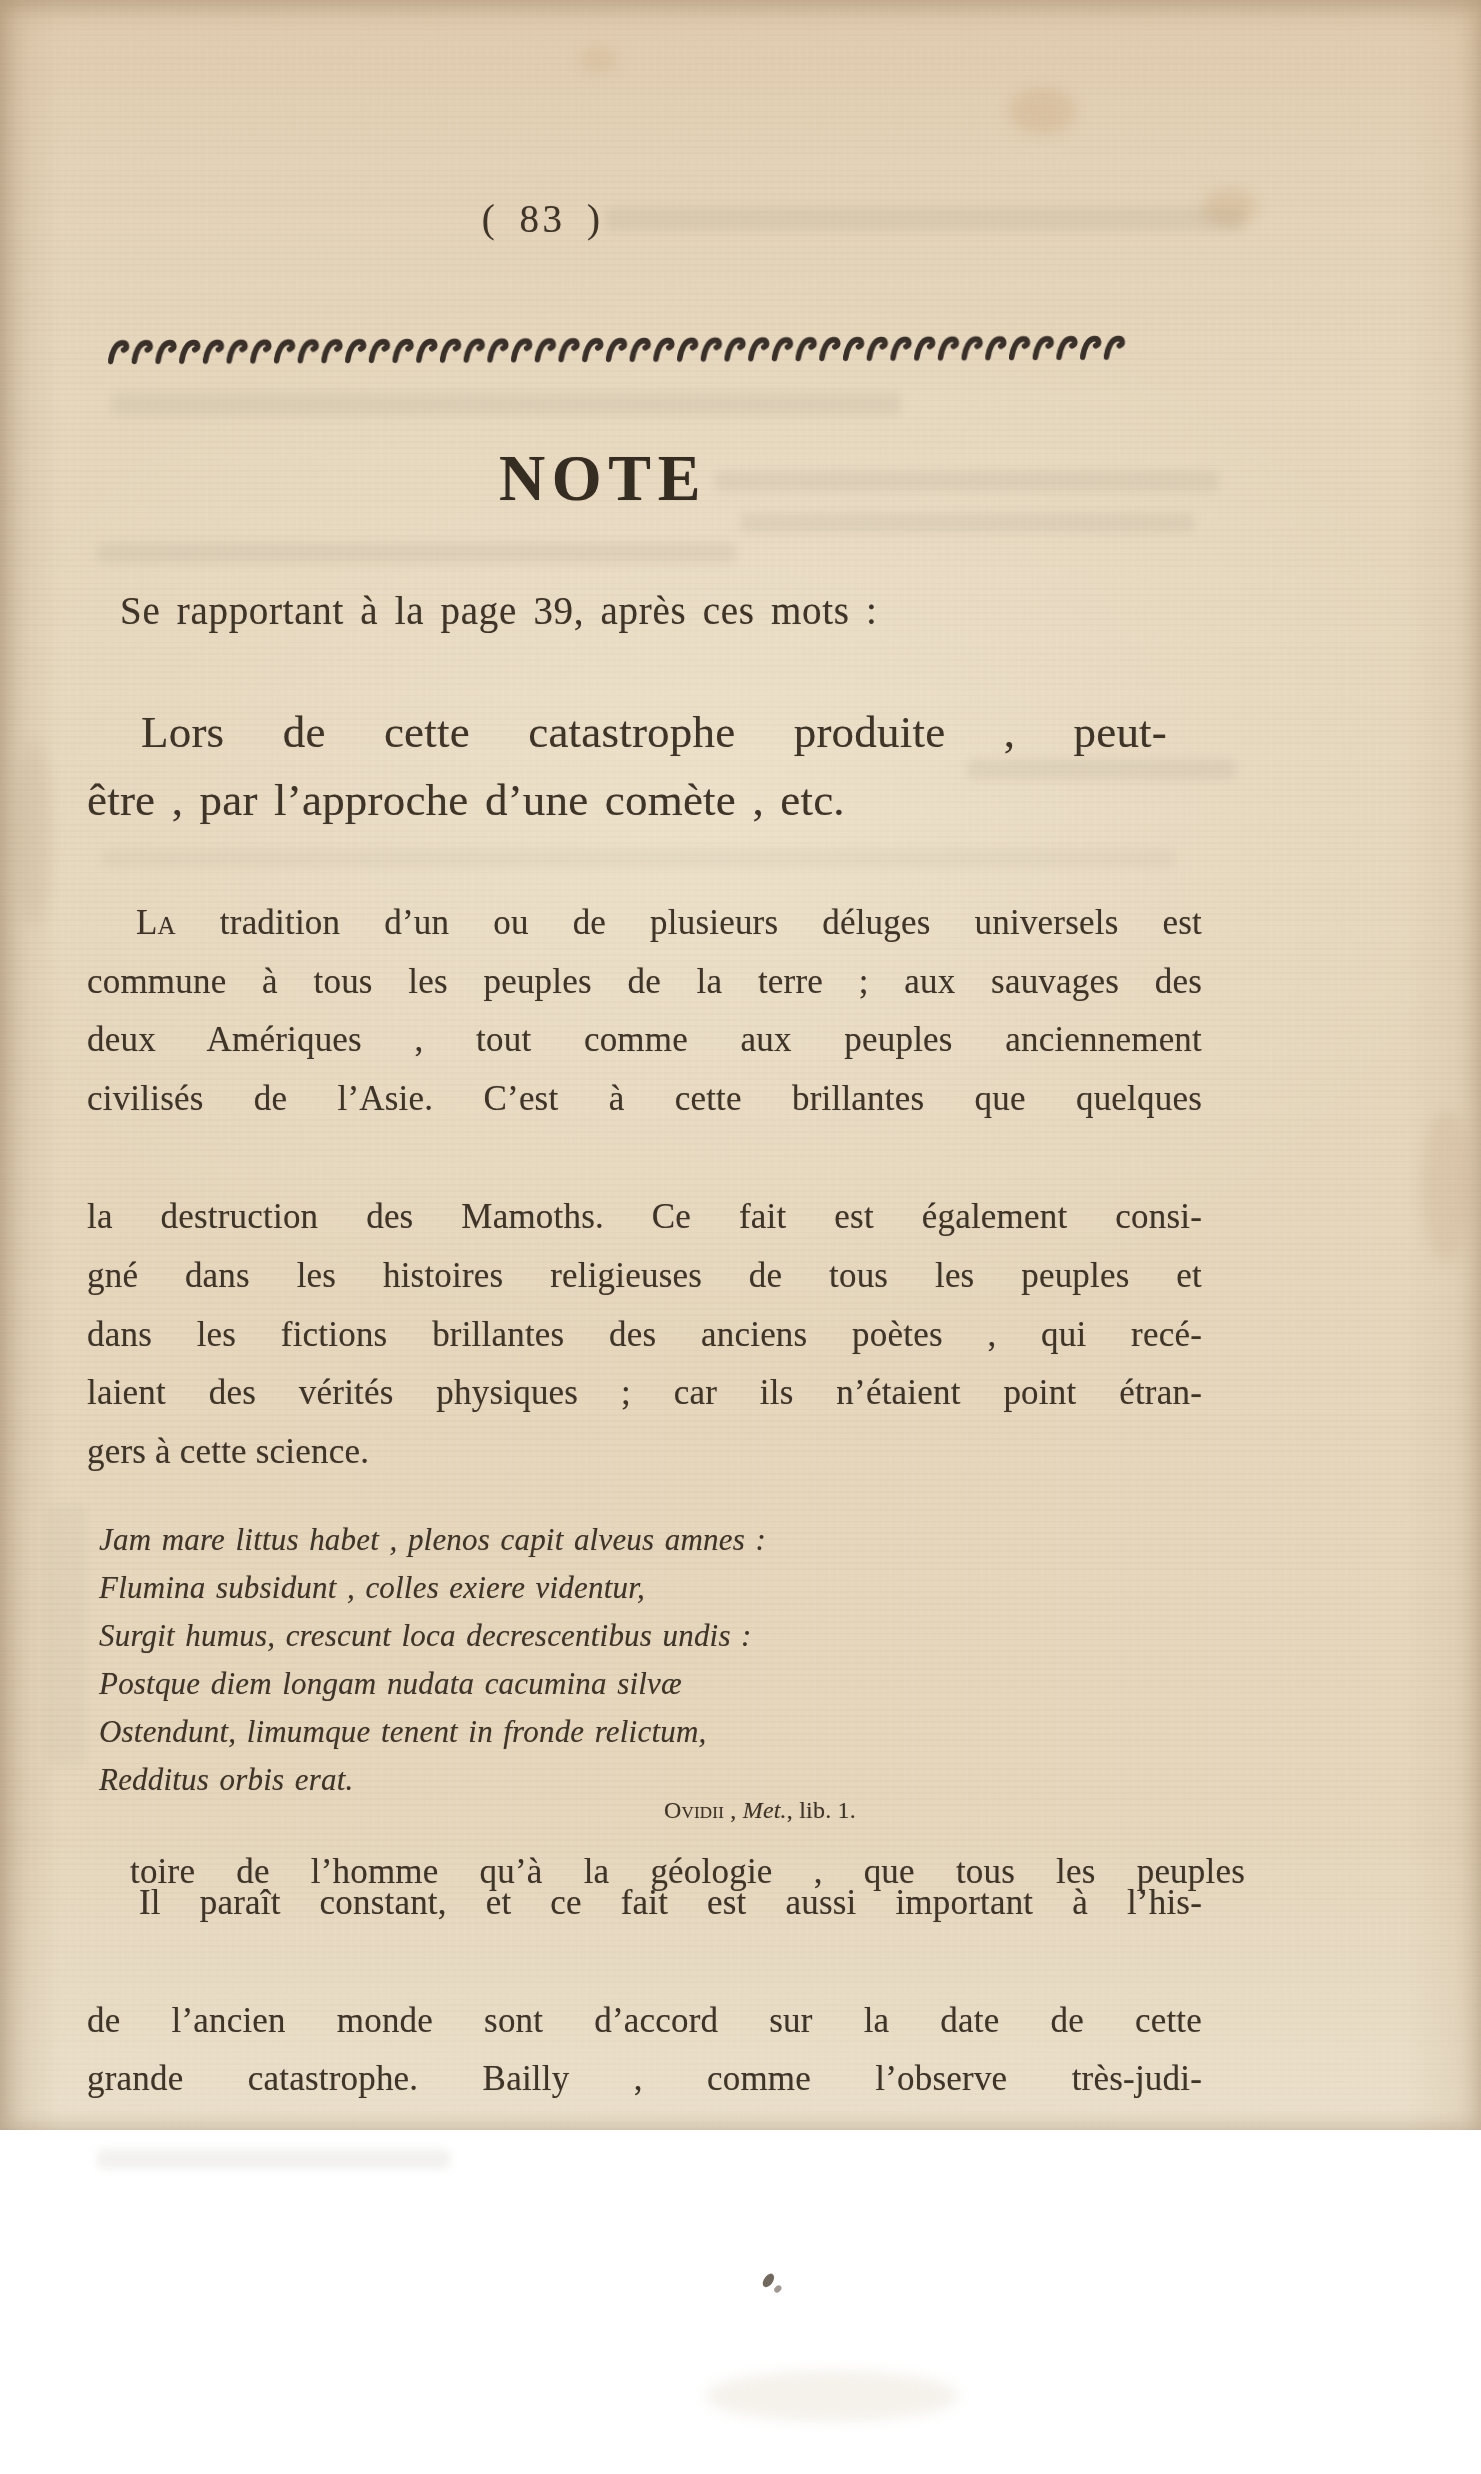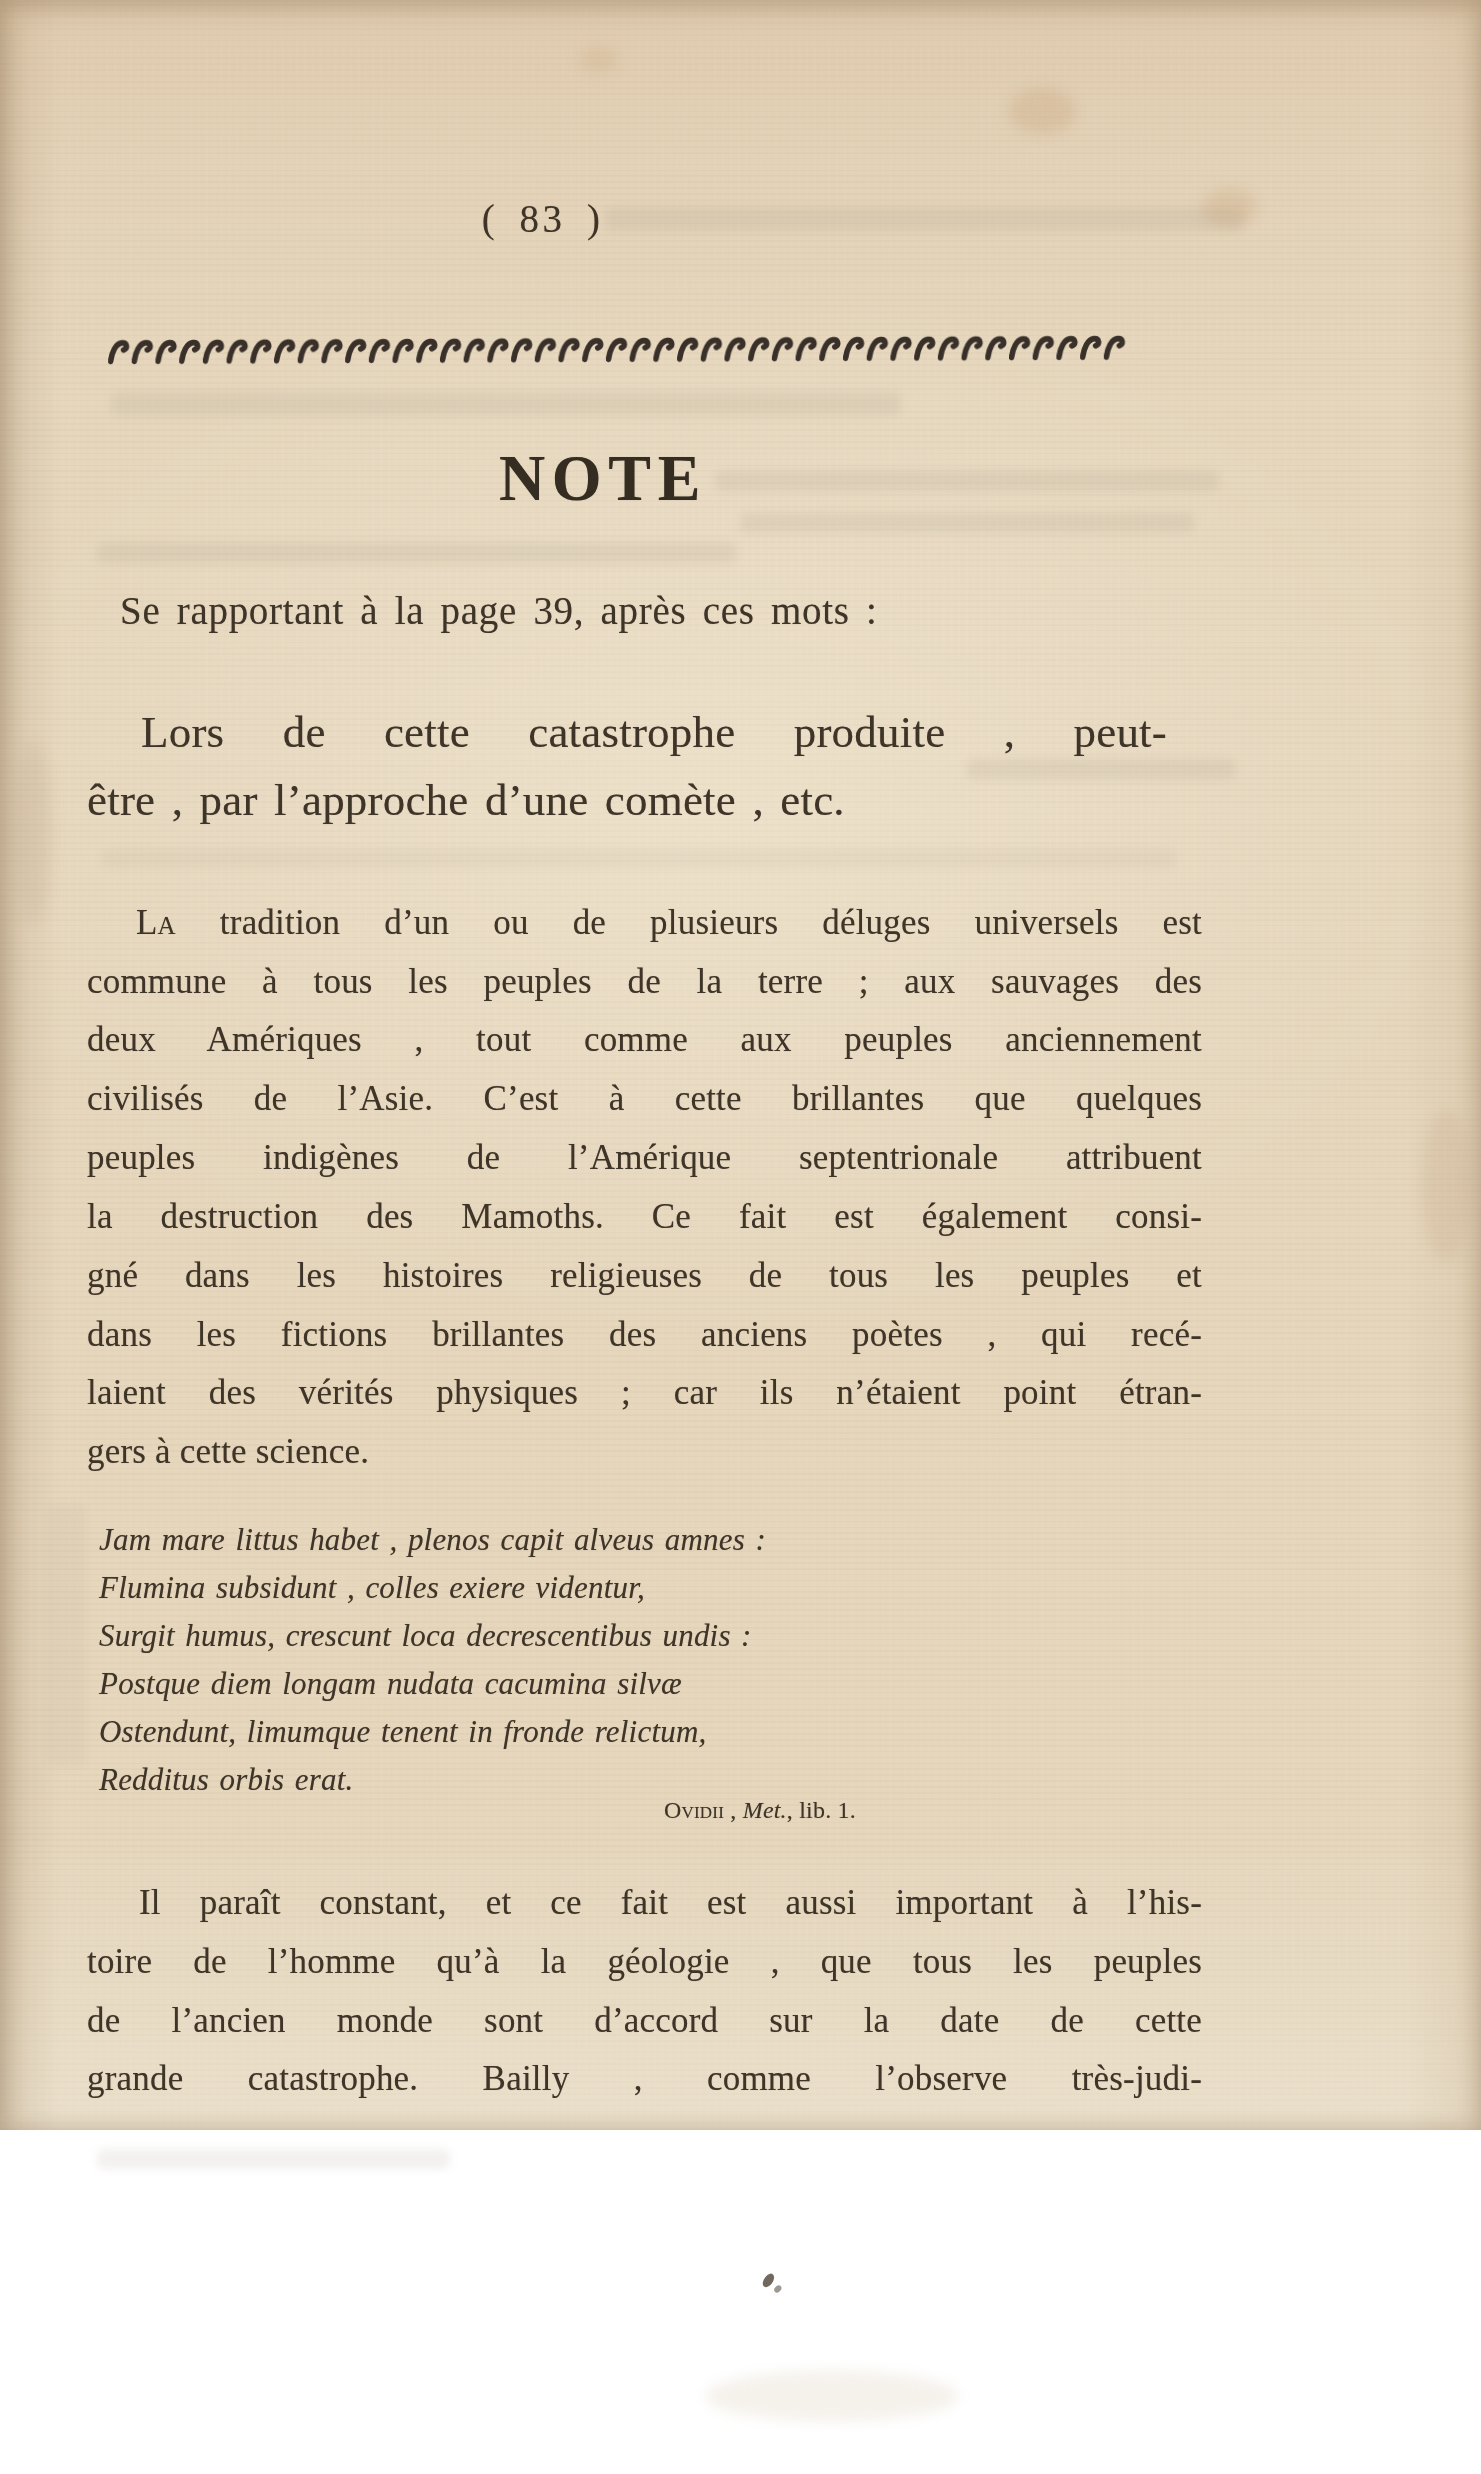"peuples indigènes de l’Amérique" div.txt { html: <div>peuples indigènes de l’Amérique septentrionale attribuent</div> -> none }
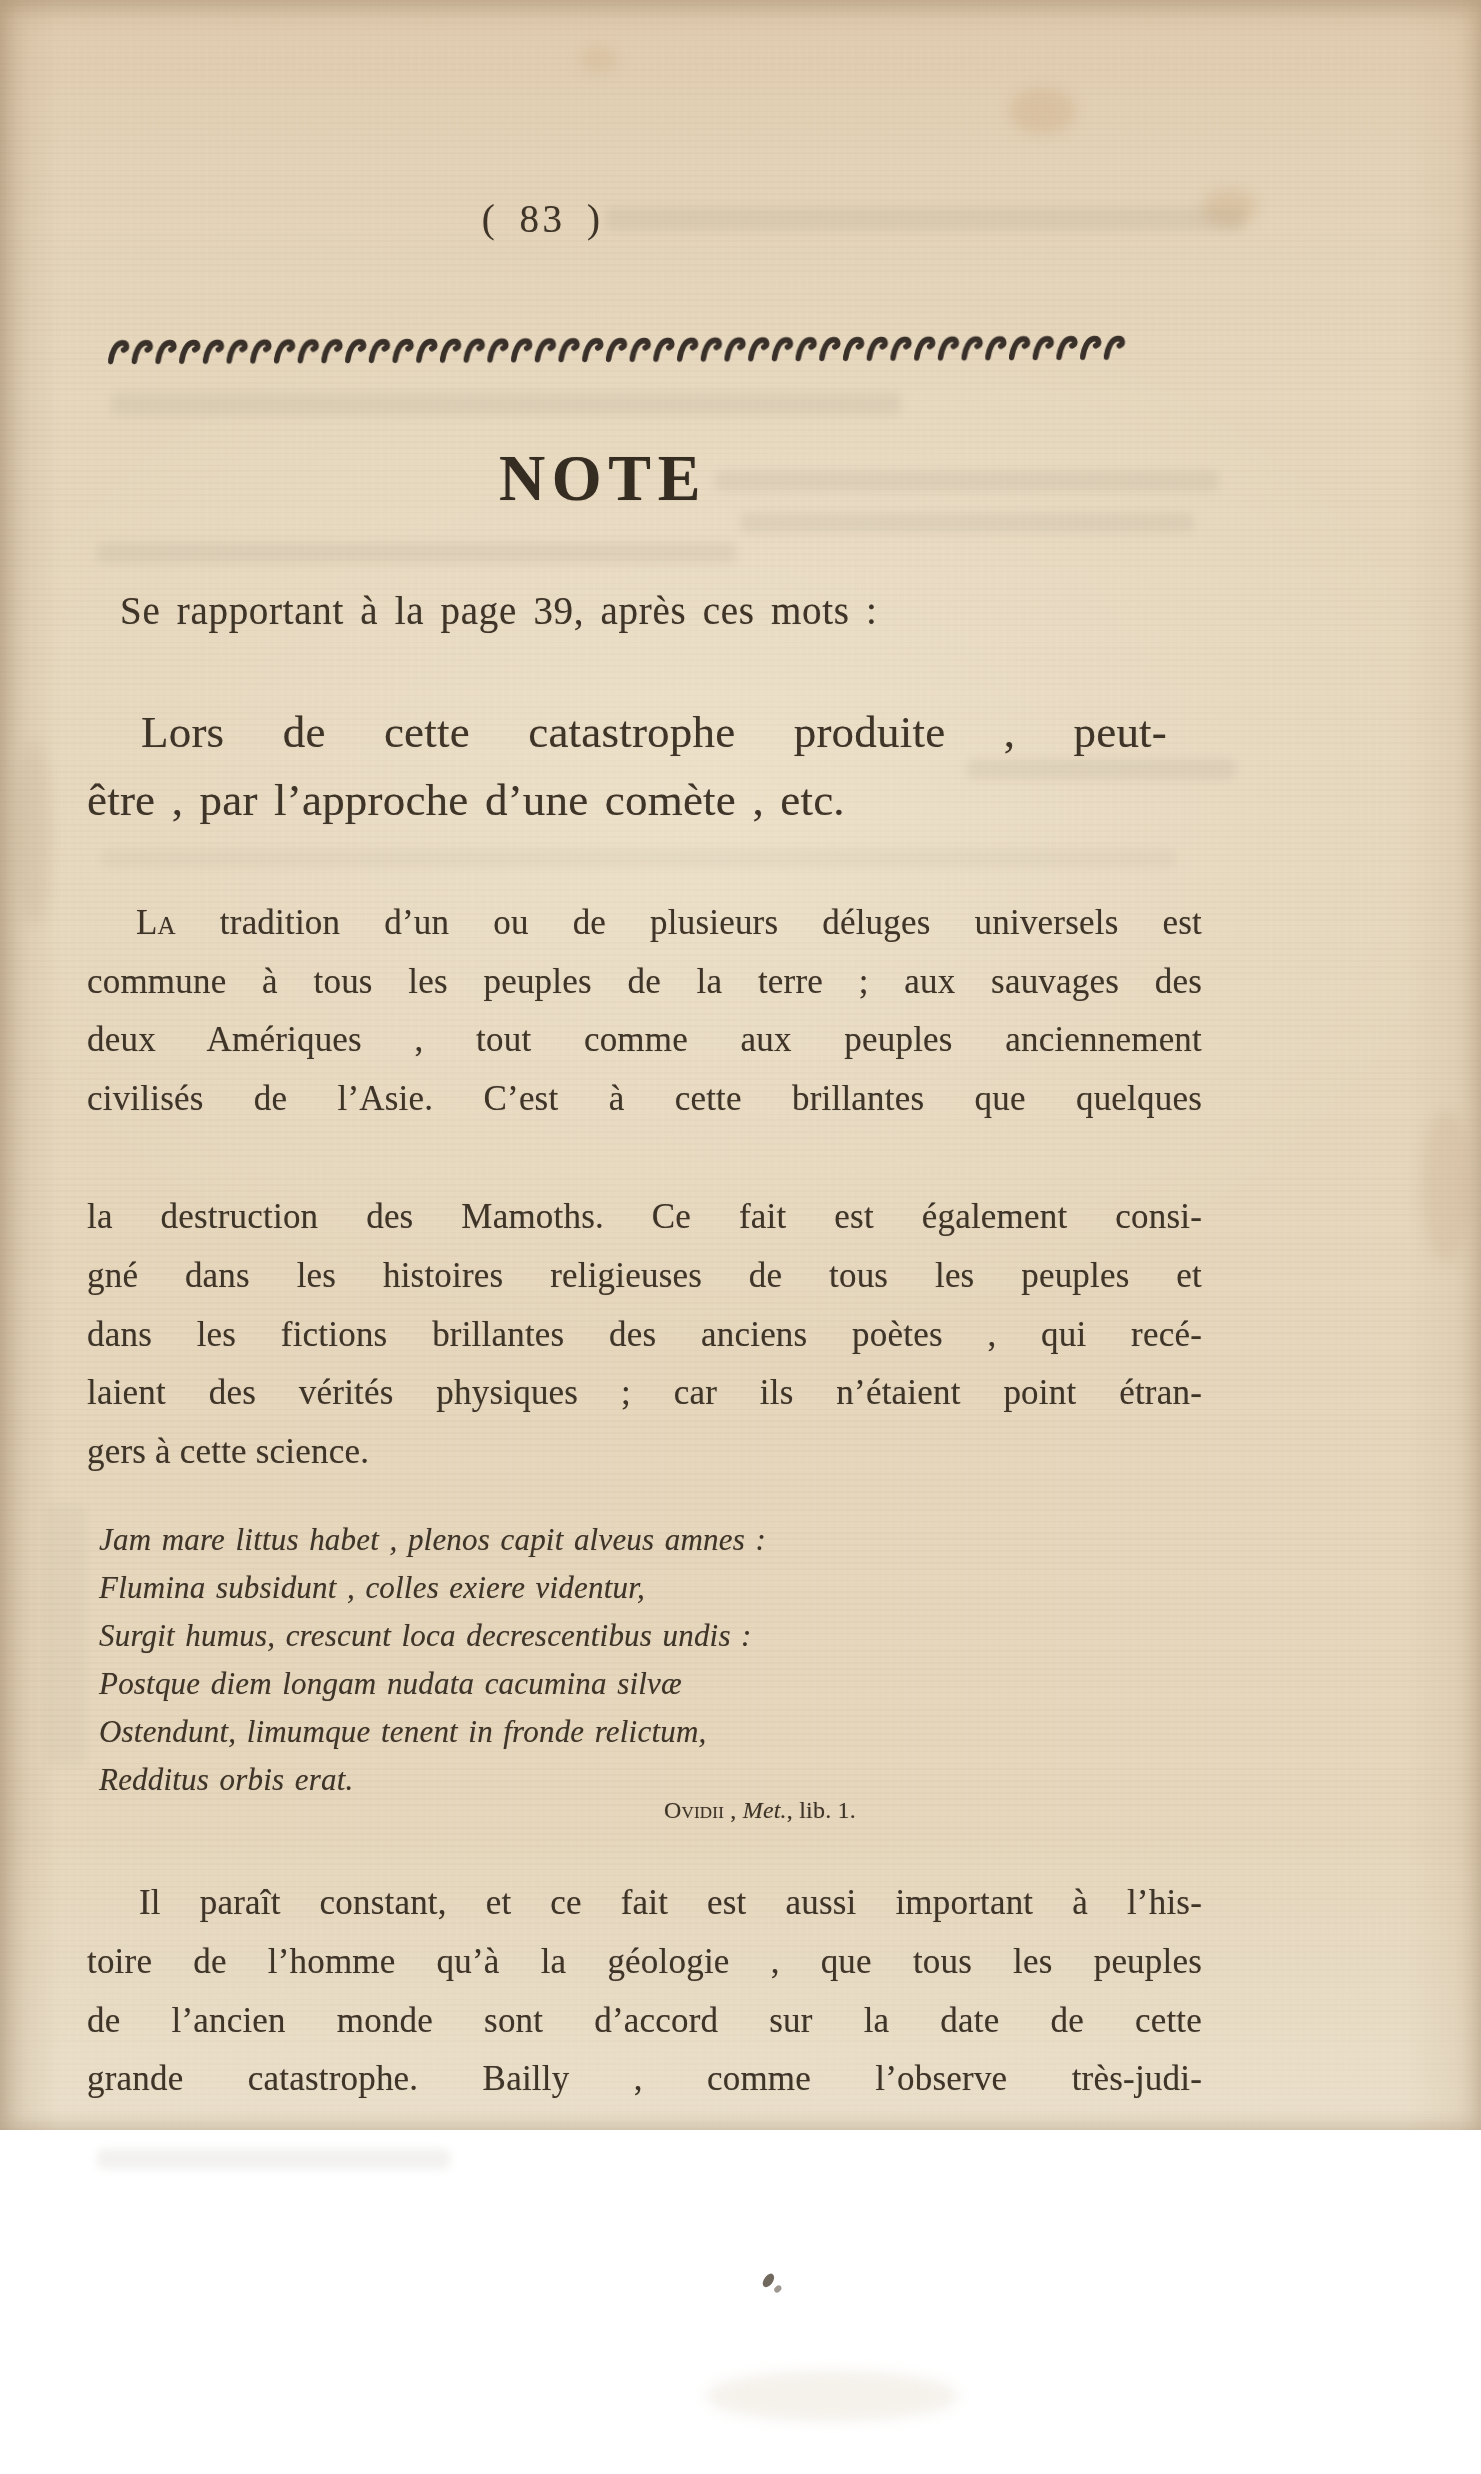"toire de l’homme qu’à la" div.txt { margin-left: none -> 43px; top: 1932px -> 1842px }
